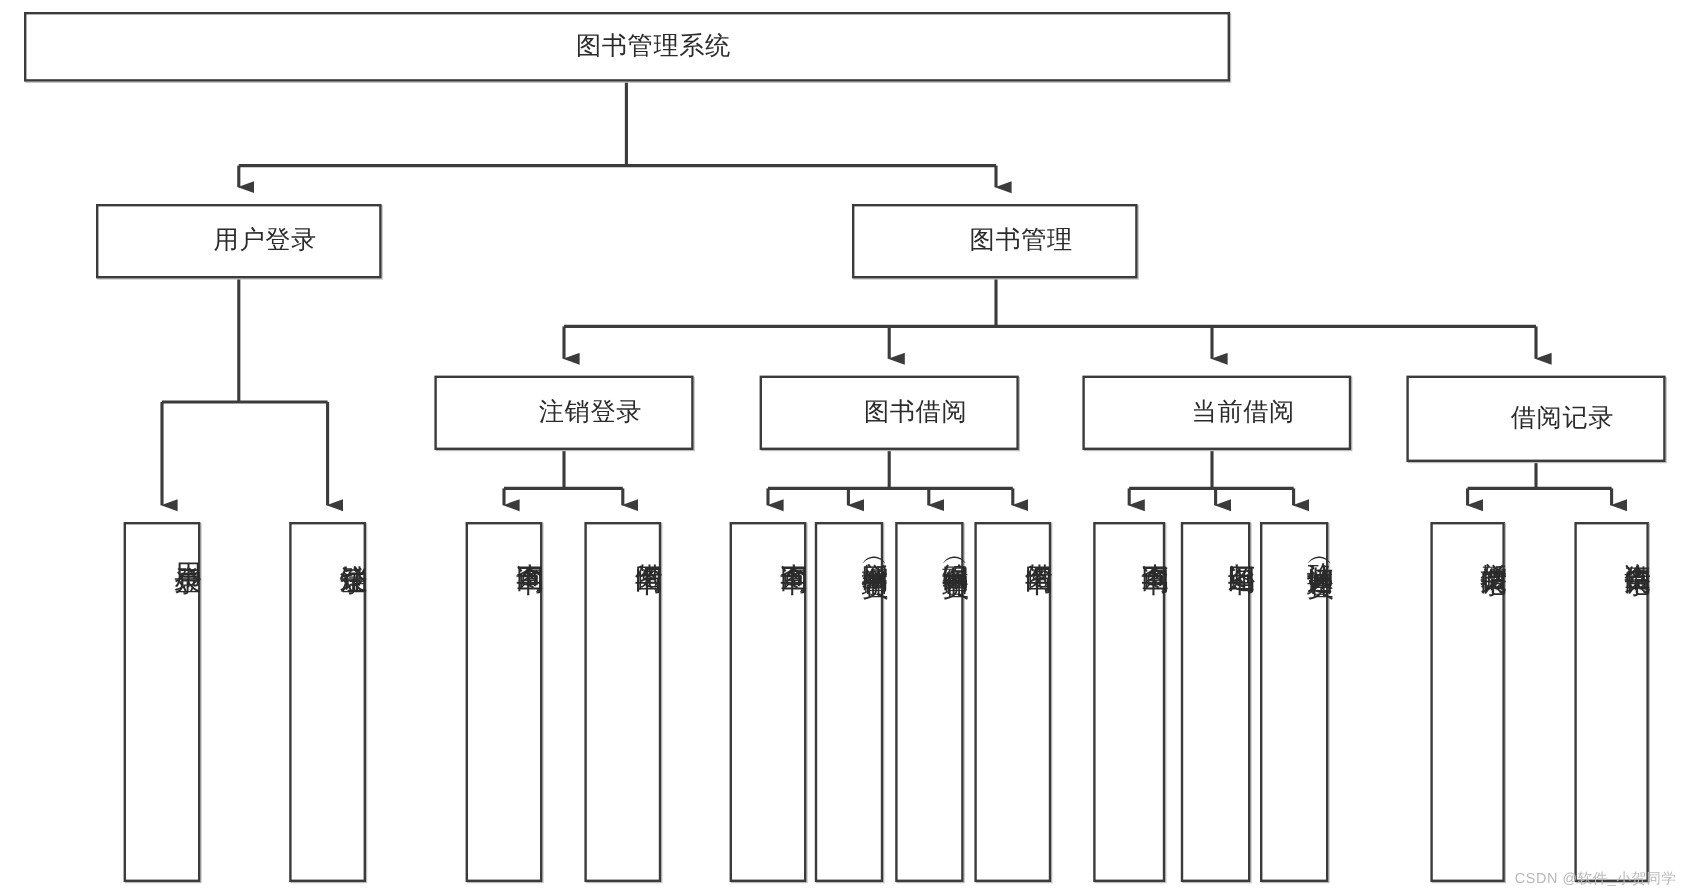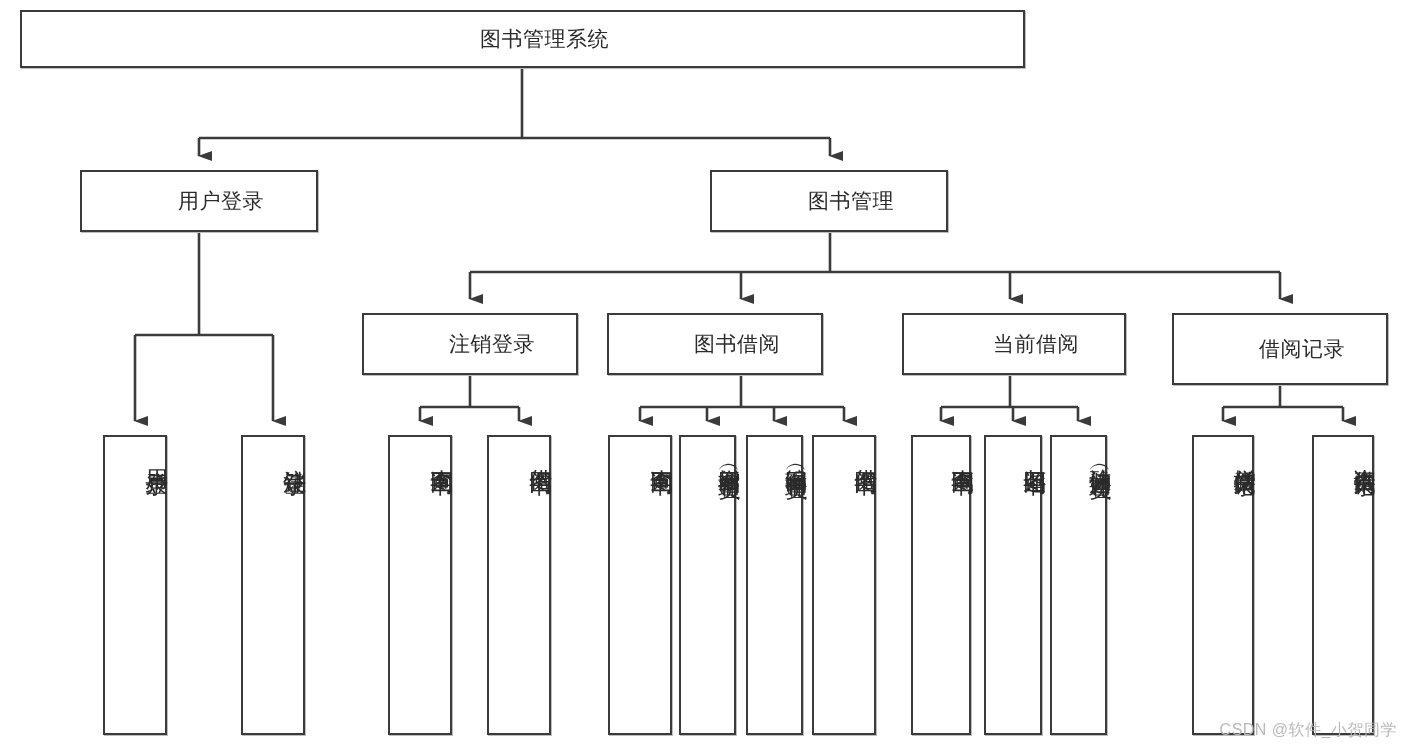"图书借阅" div.node { left: 607px -> 633px }
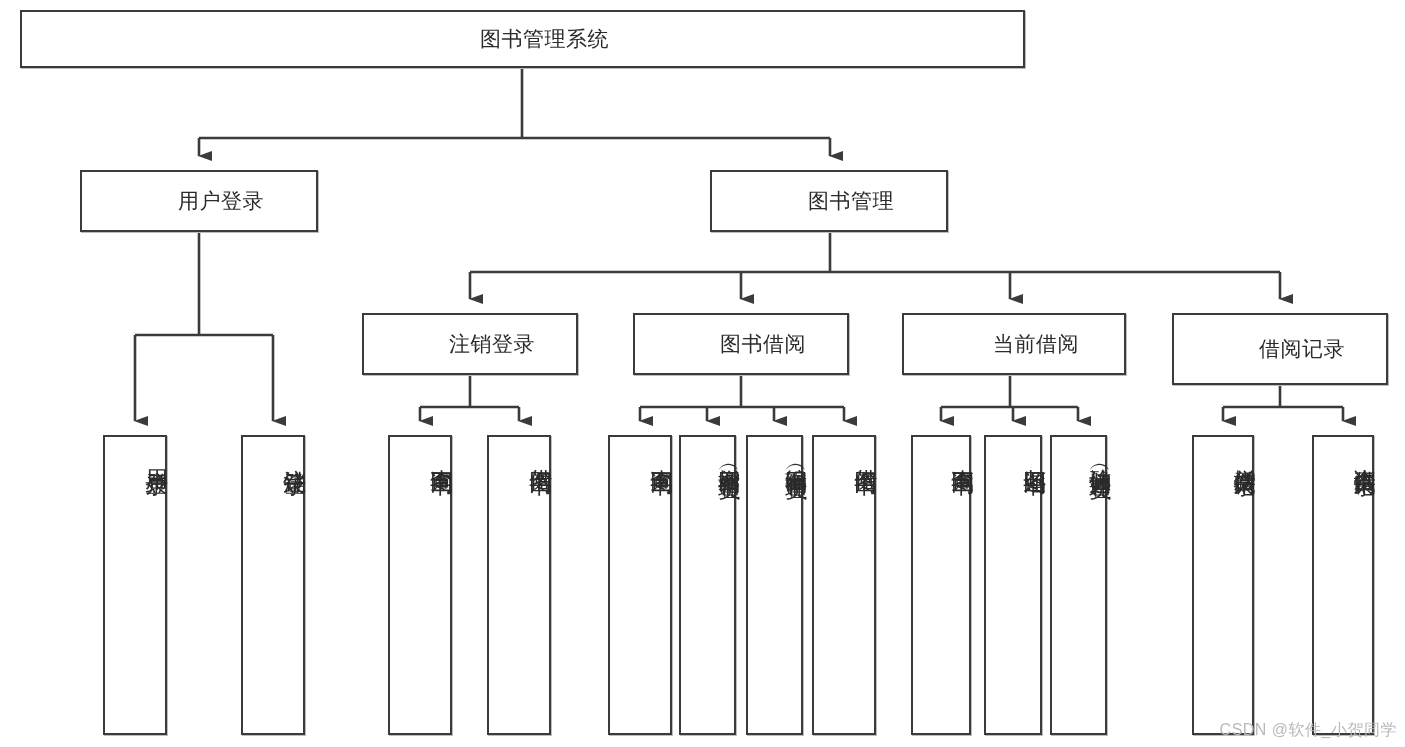"CSDN @软件_小贺同学" #watermark { font-size: 16px -> 12px }
